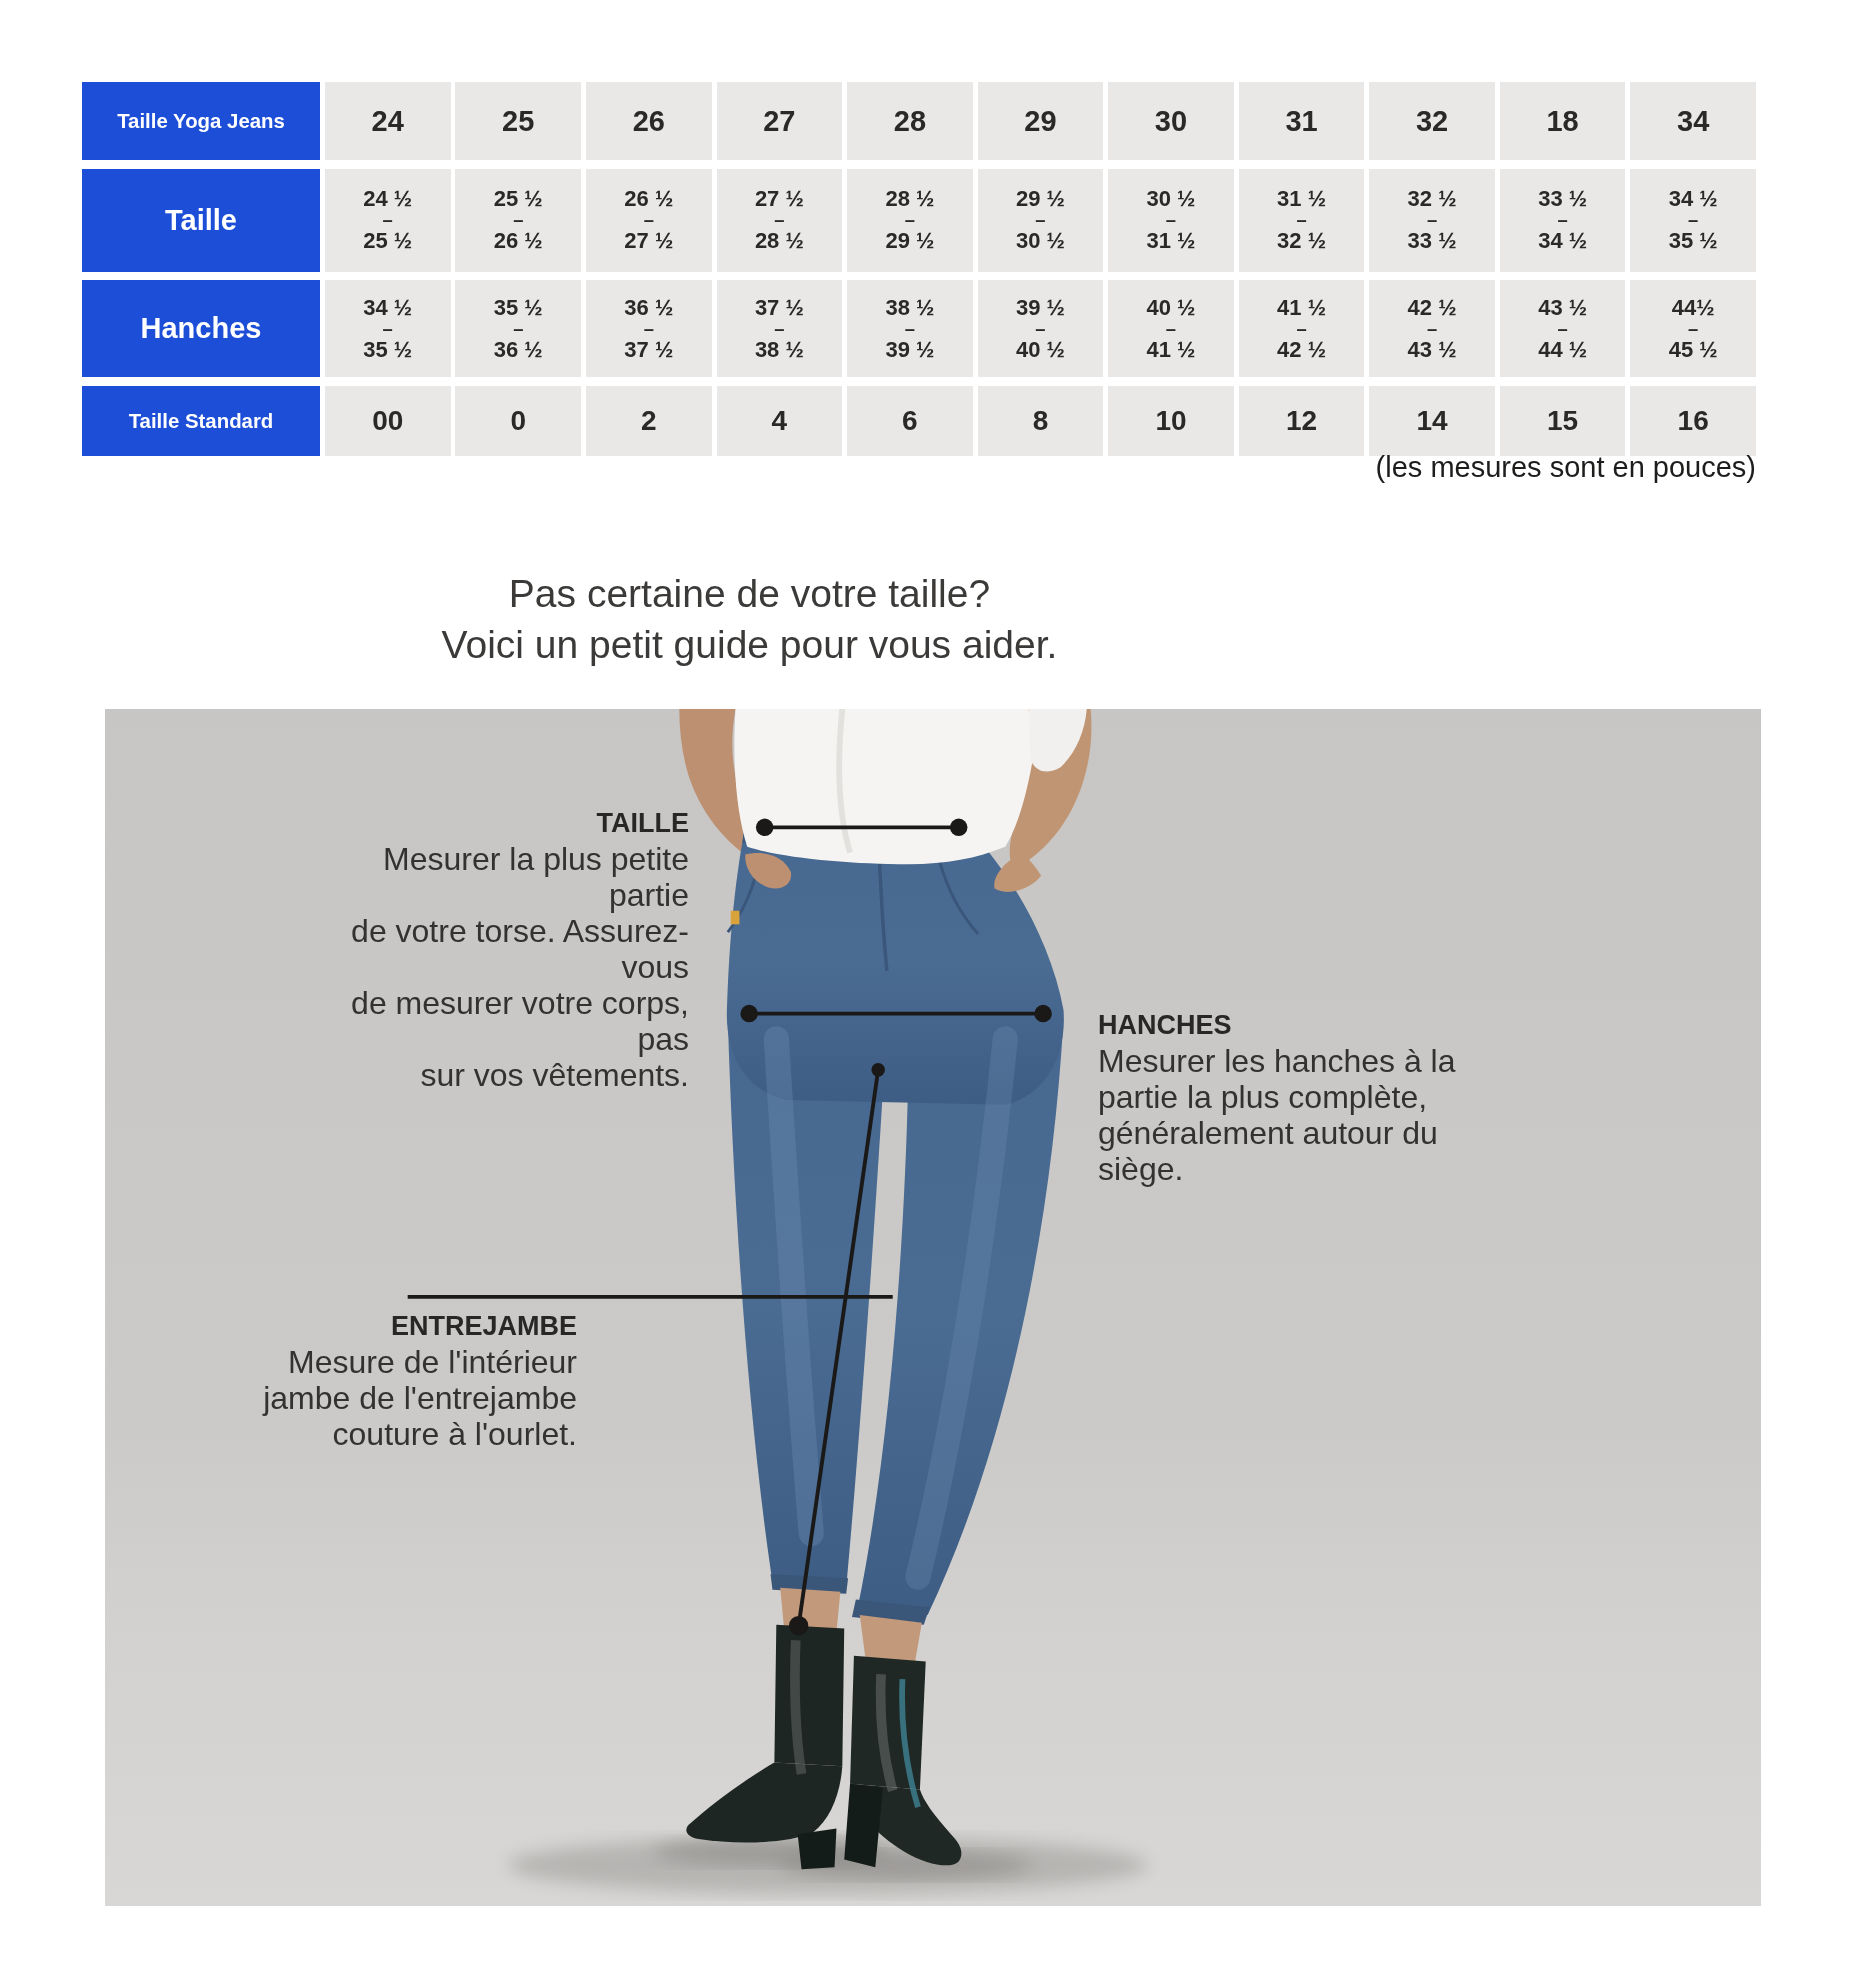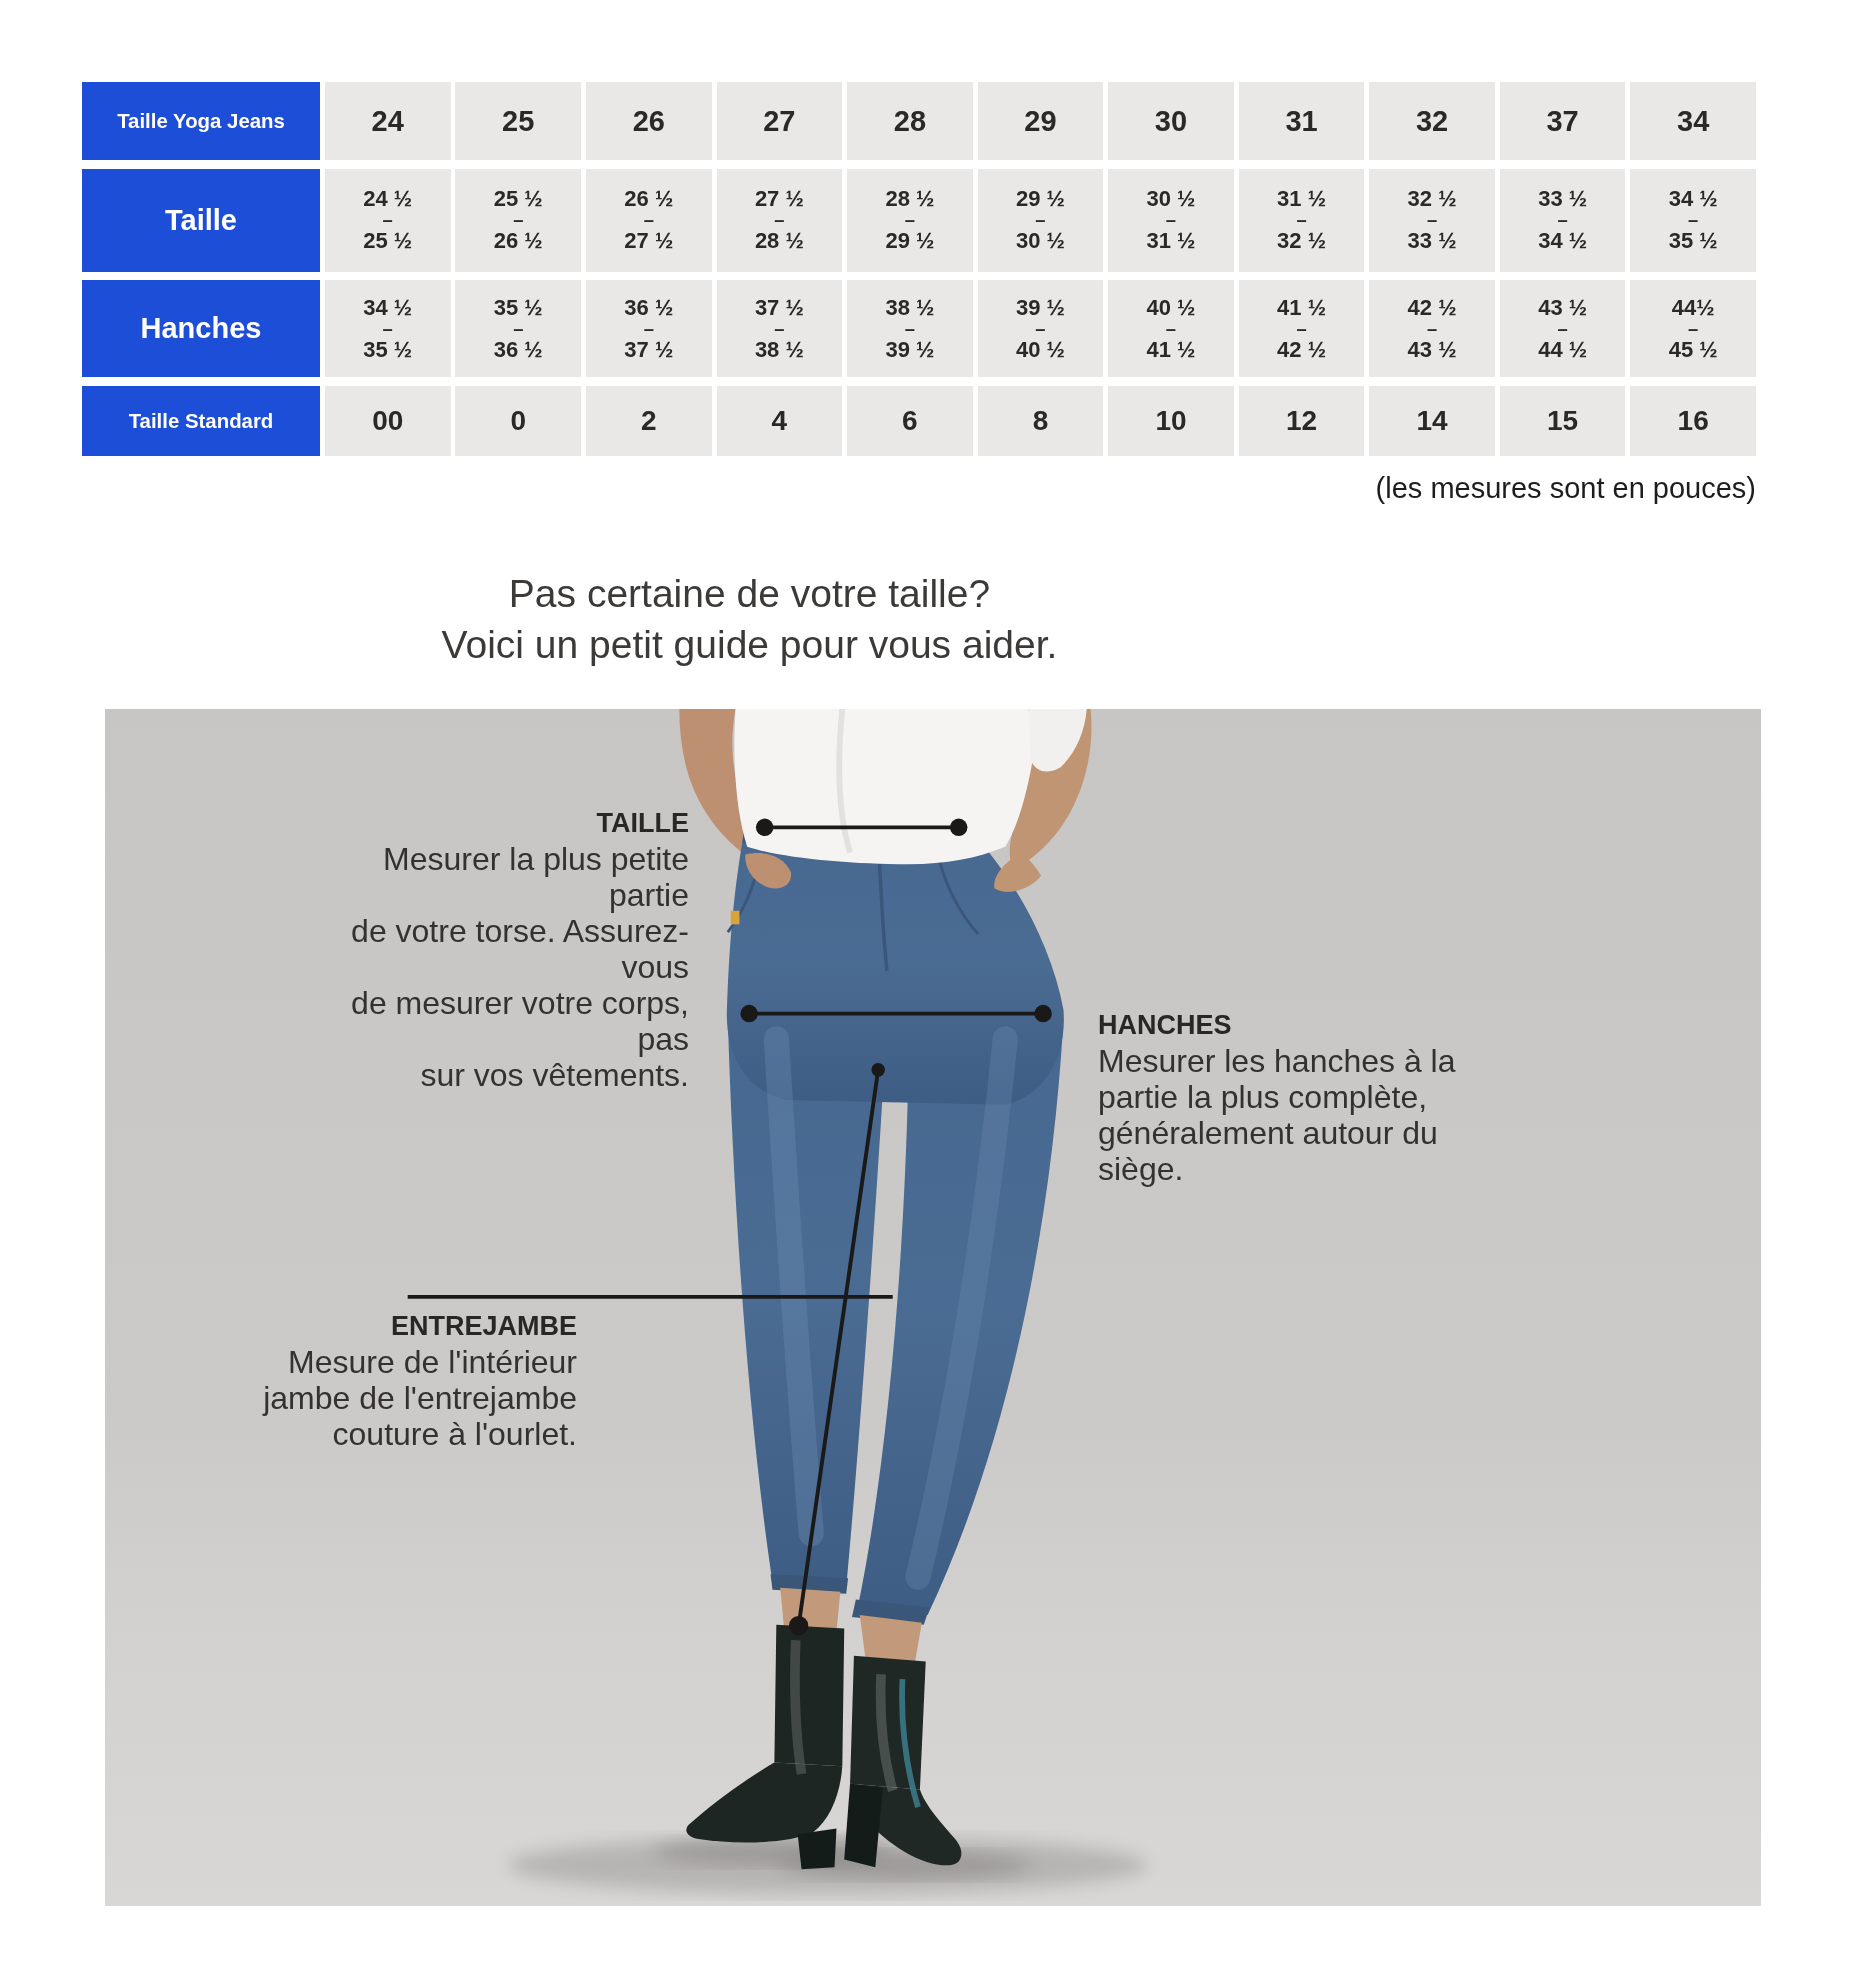"37" div.vc { text: 37 -> 18 }
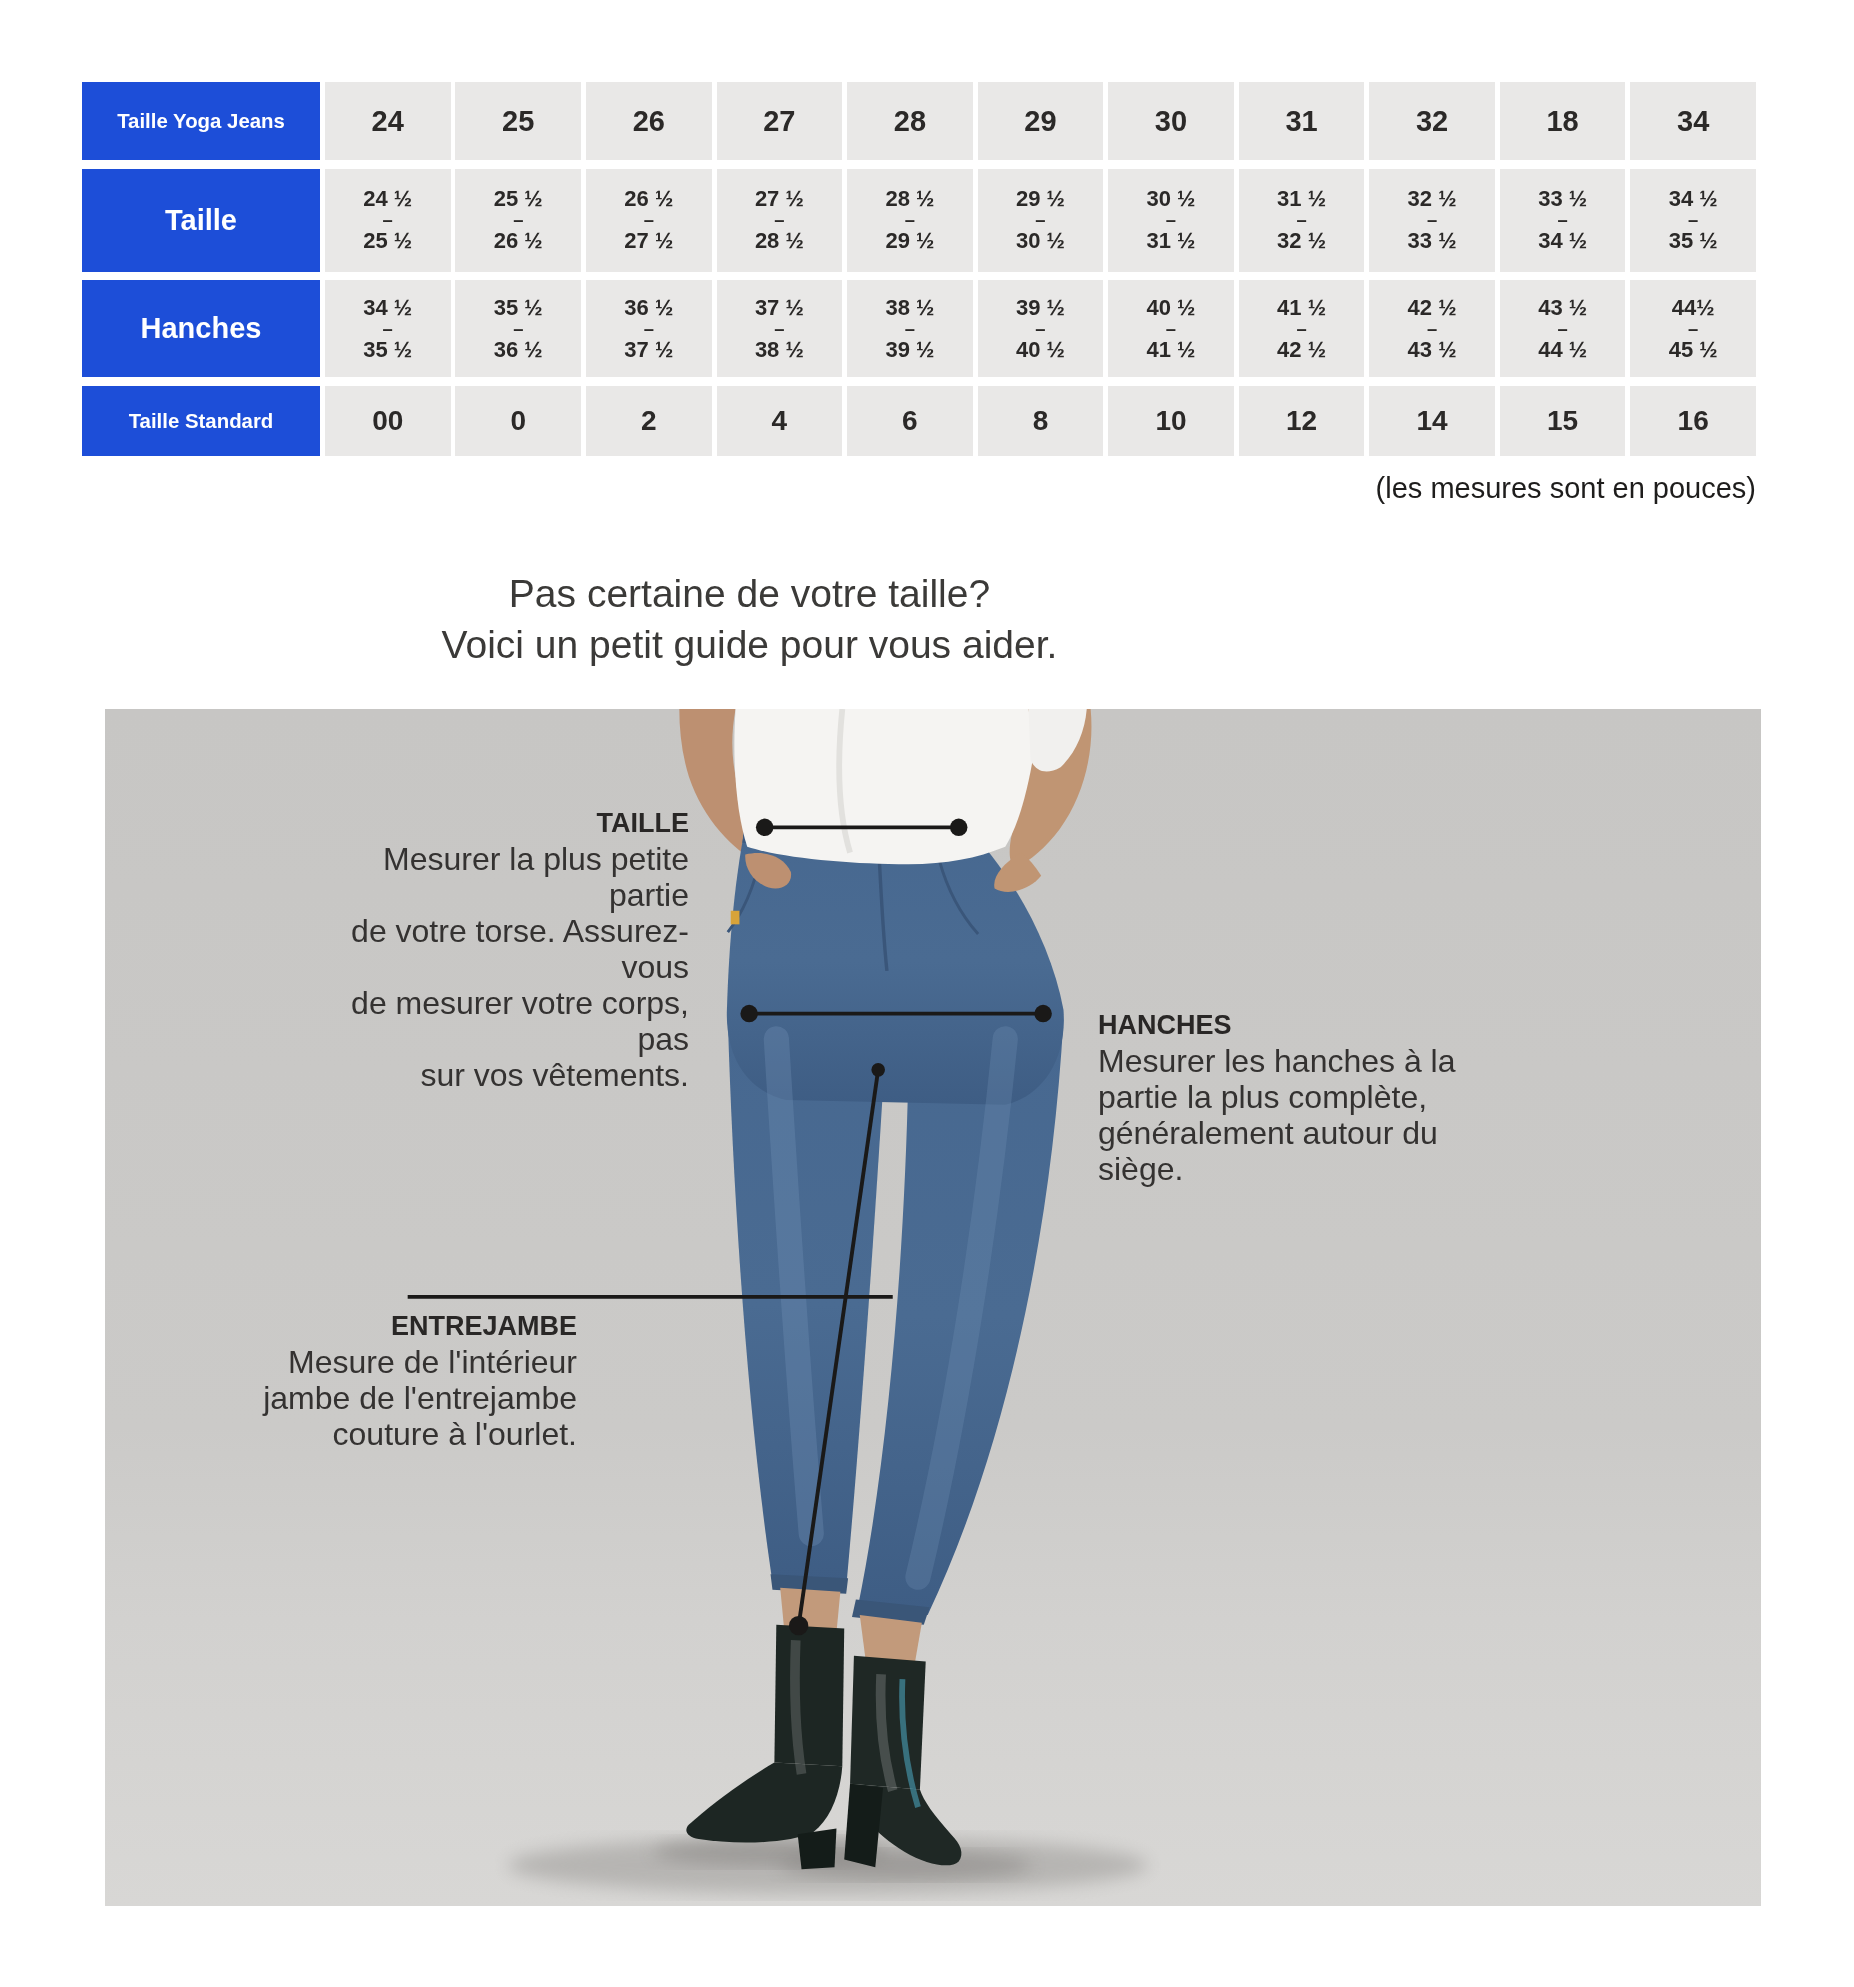"(les mesures sont en pouces)" .note { top: 472px -> 451px }
